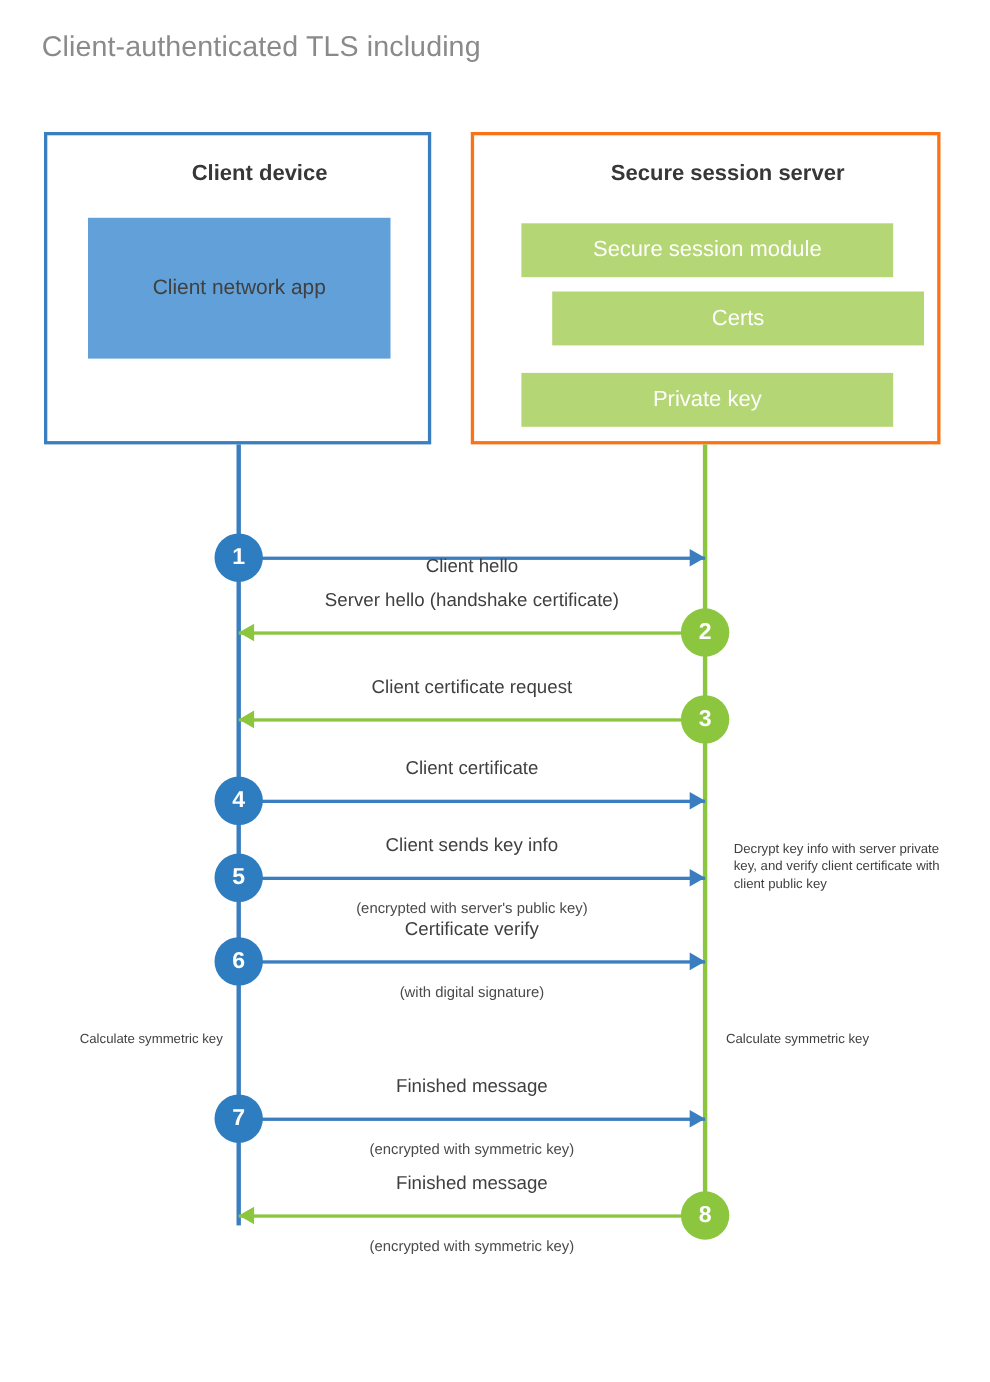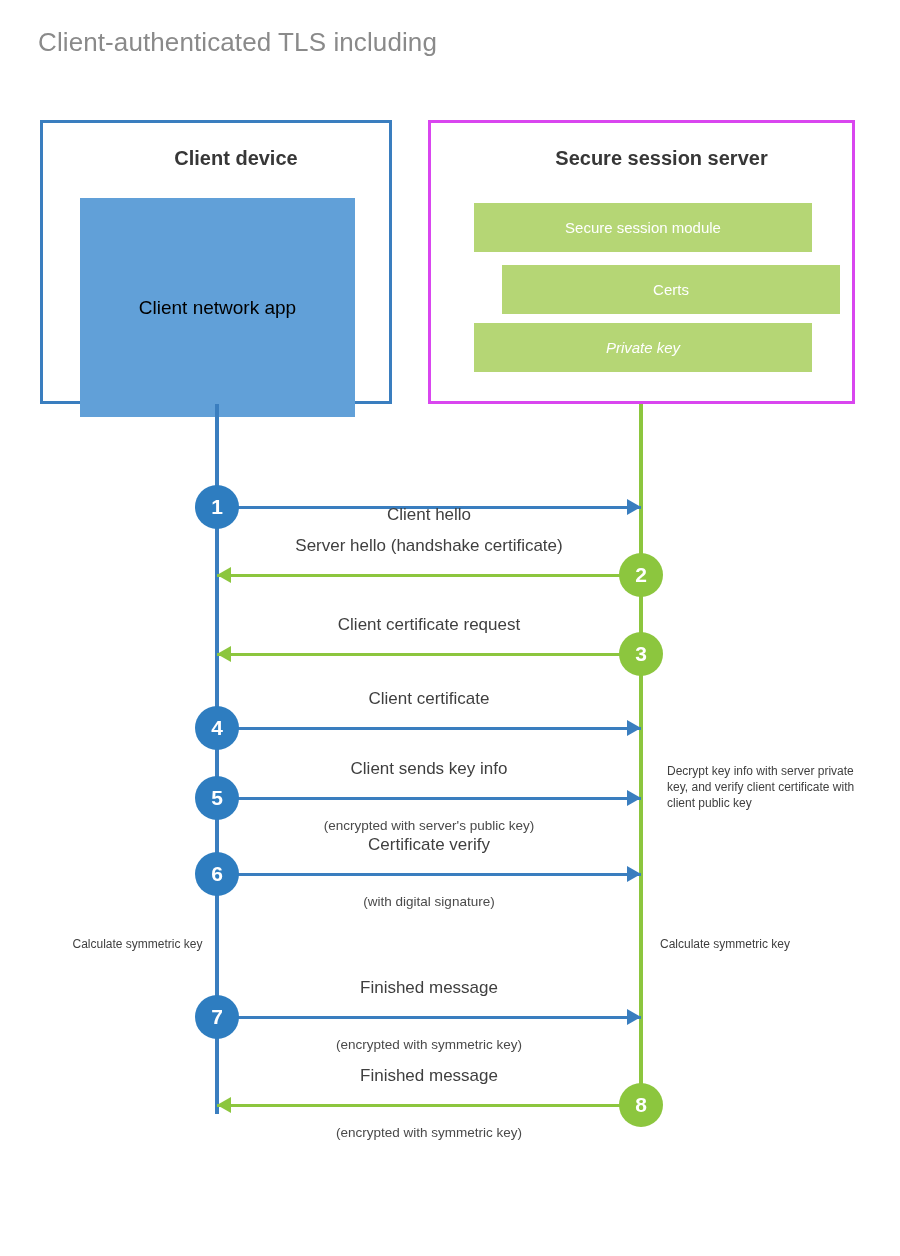"Secure session server" #server-box { border: 3px solid #d946ef -> 3px solid #f97316 }
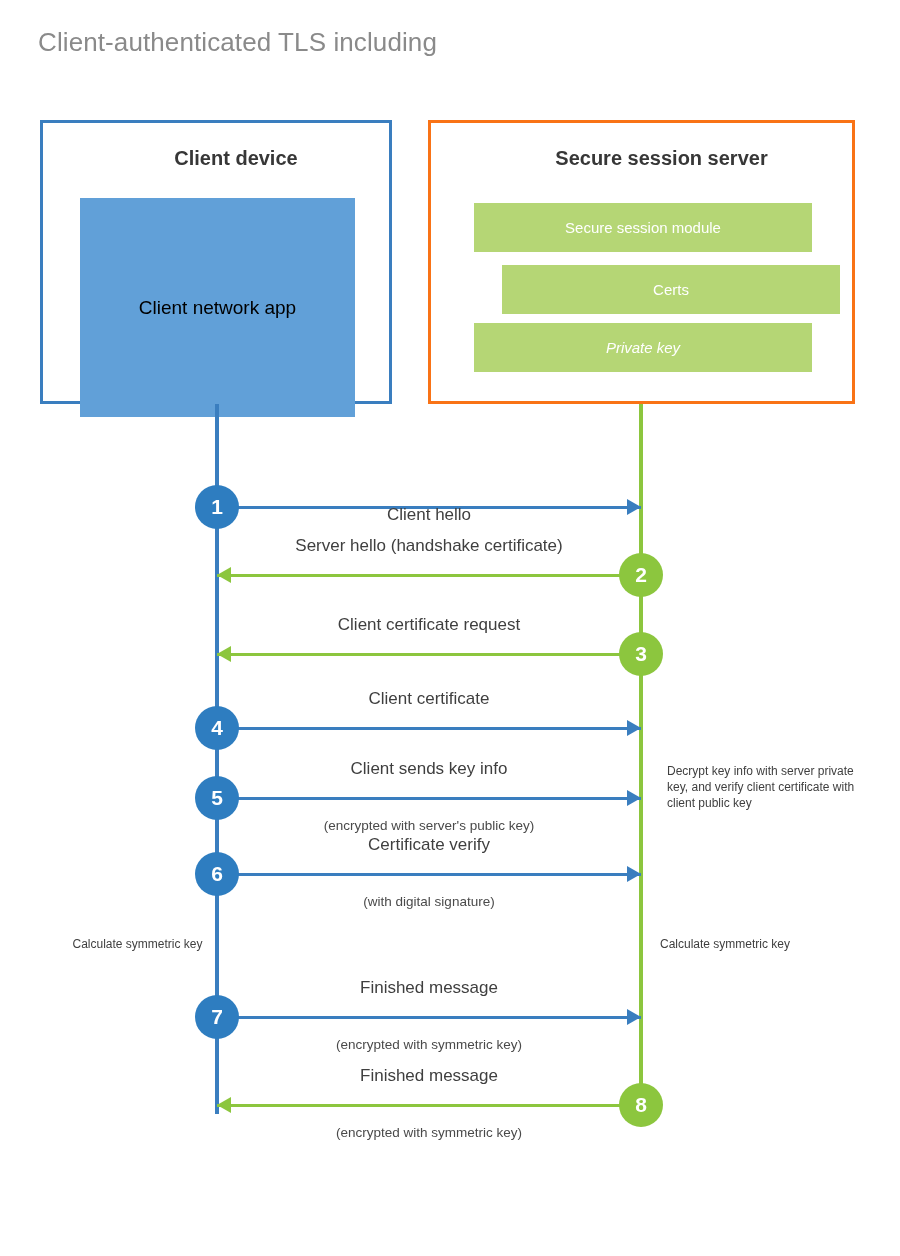"Secure session module" .server-bar { font-size: 15px -> 20px }
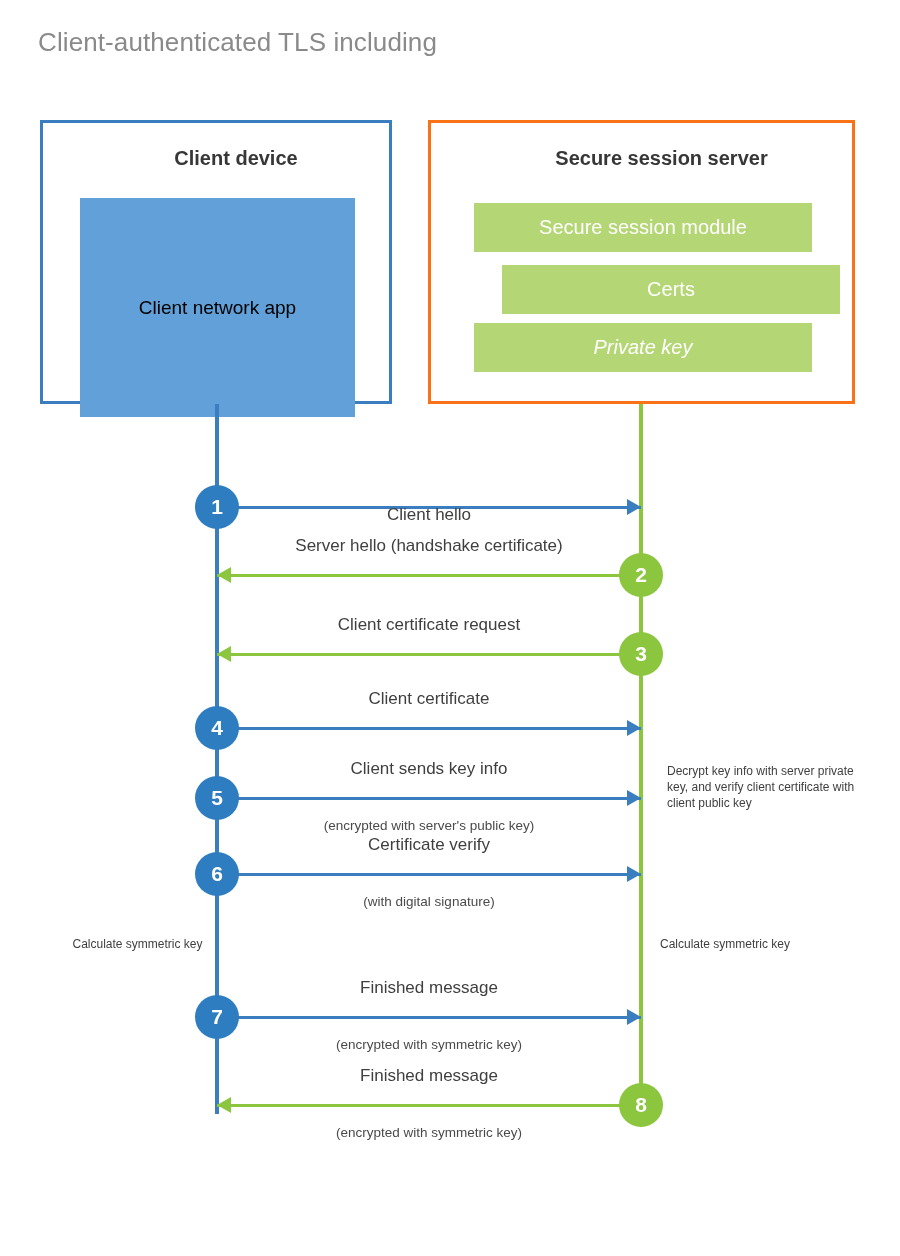"Client network app" #client-app-block { color: #000000 -> #404040; height: 219px -> 128px }
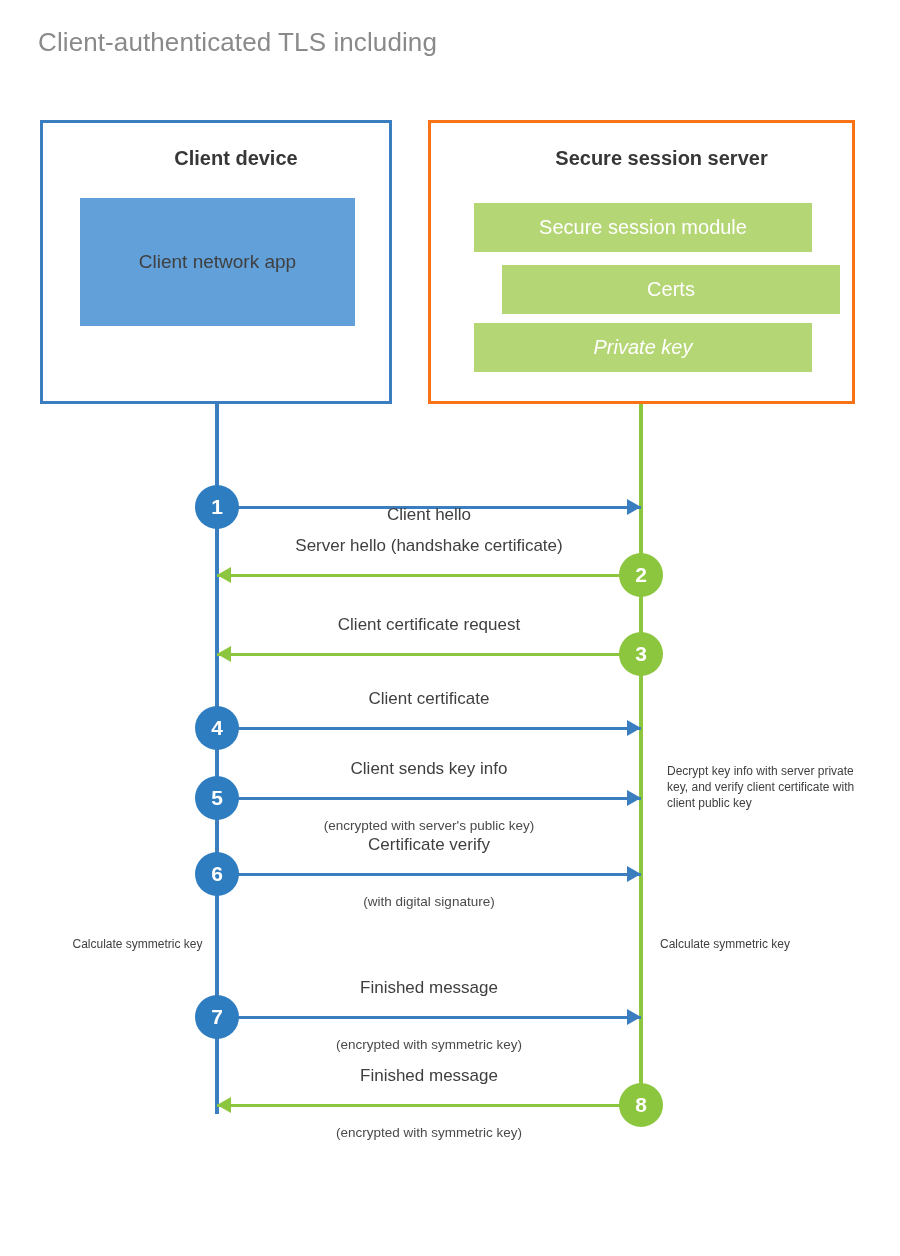"Private key" #server-bar-2 { font-style: italic -> none; top: 200px -> 216px }
